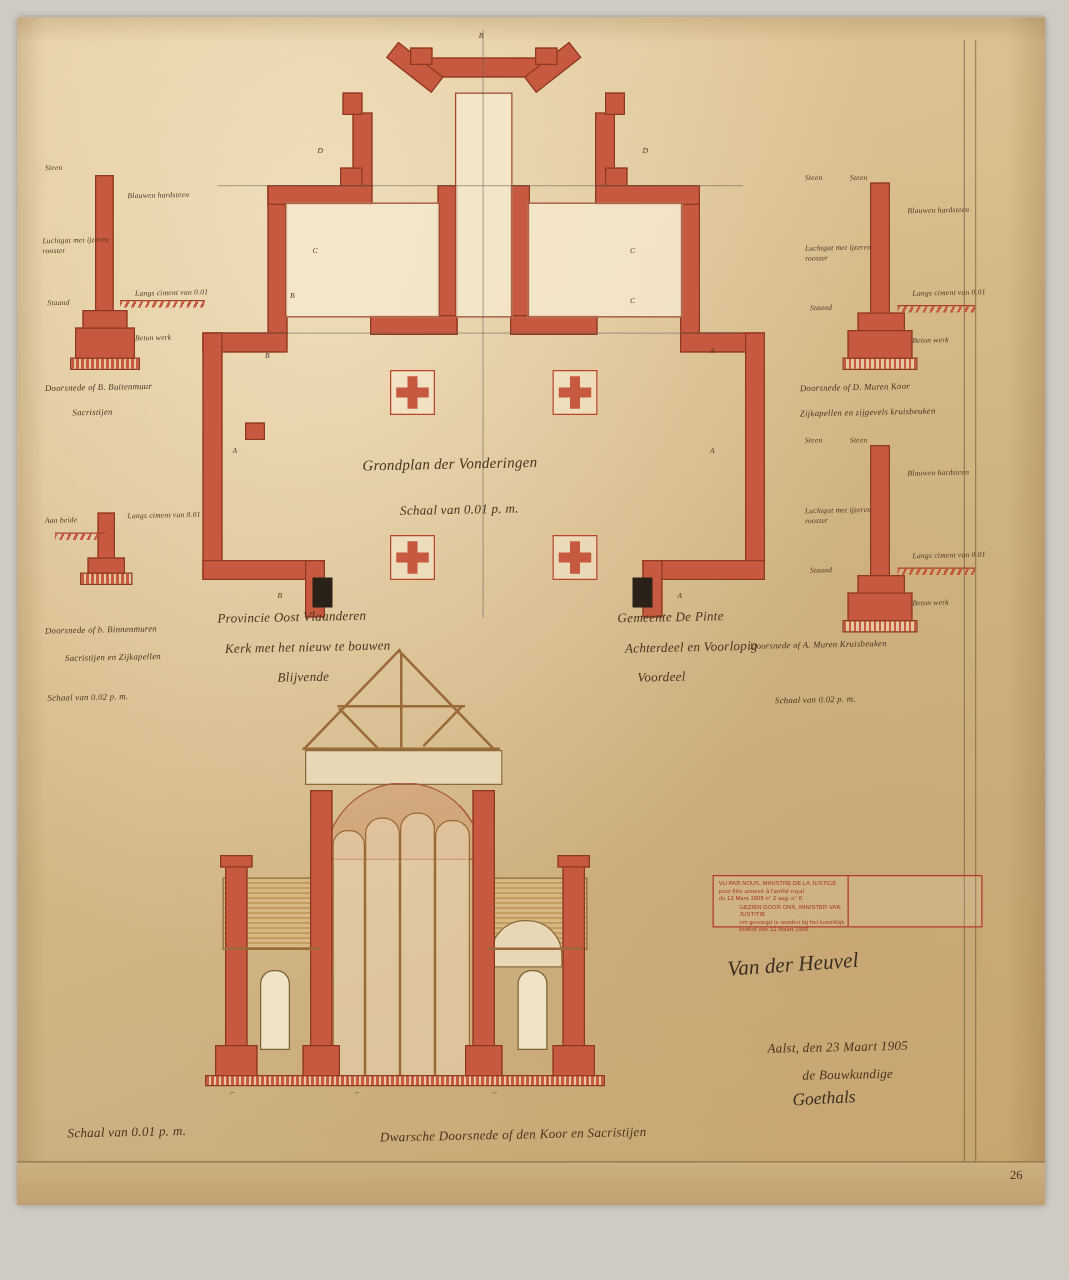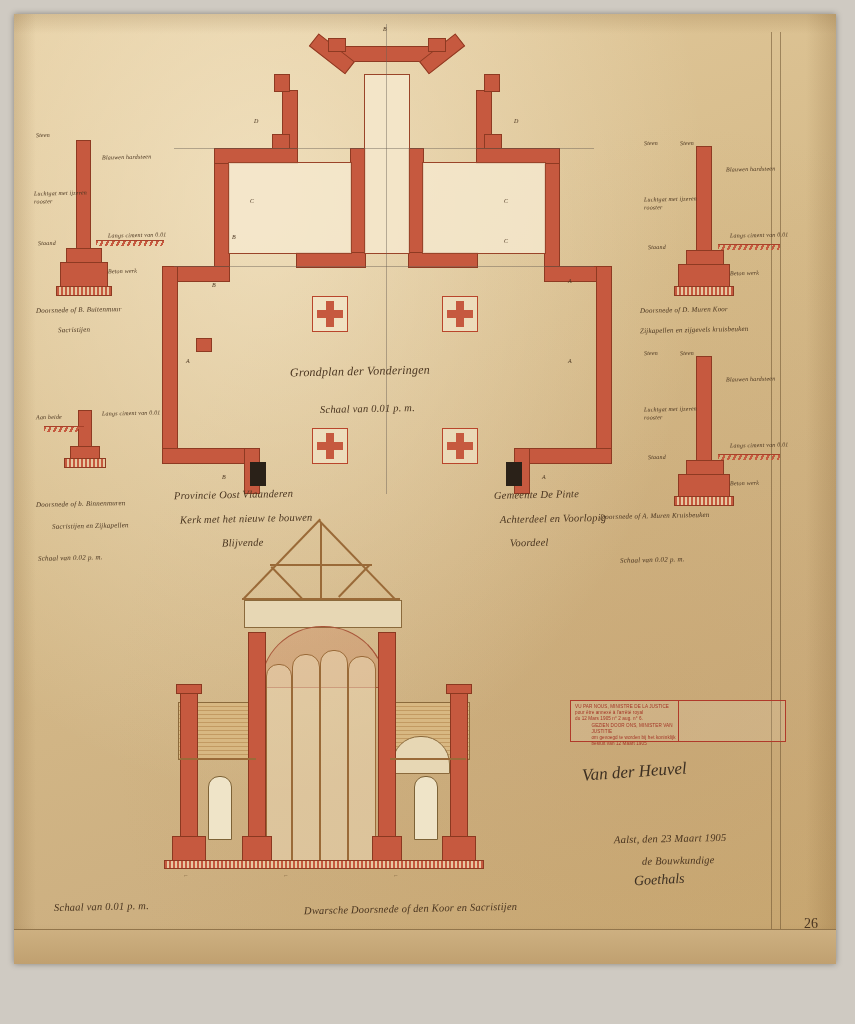"26" .cornernum { bottom: 32px -> 18px; font-size: 14px -> 10px }
